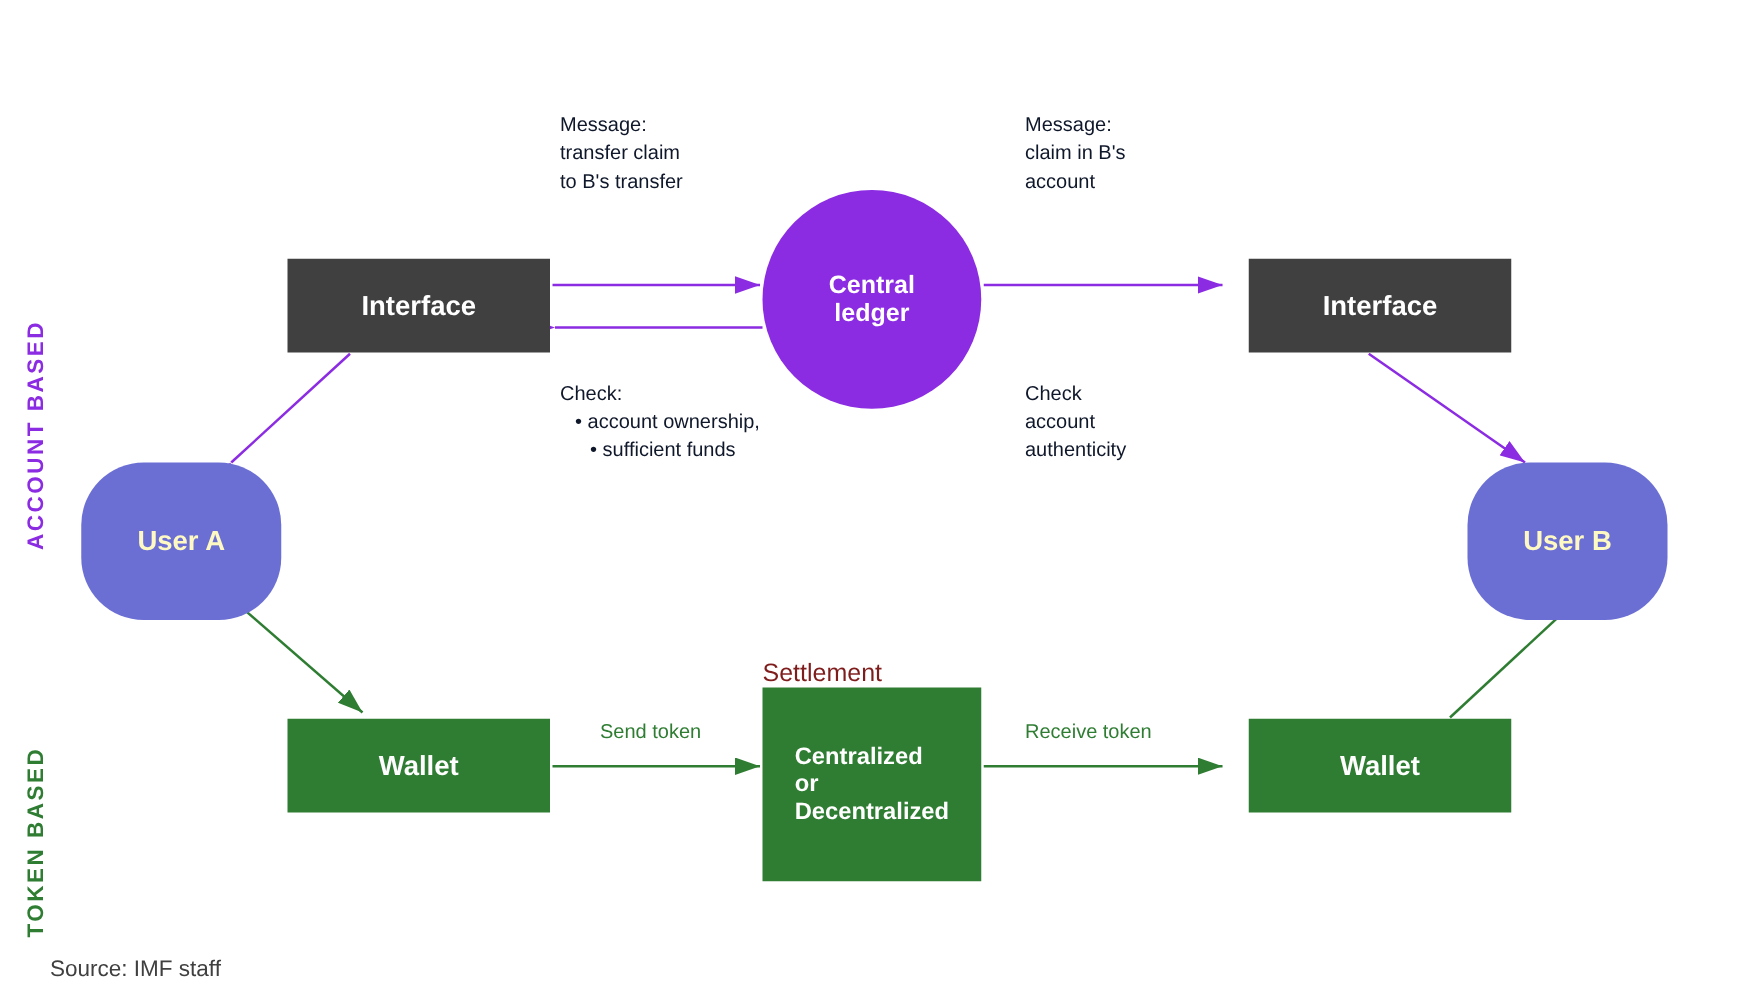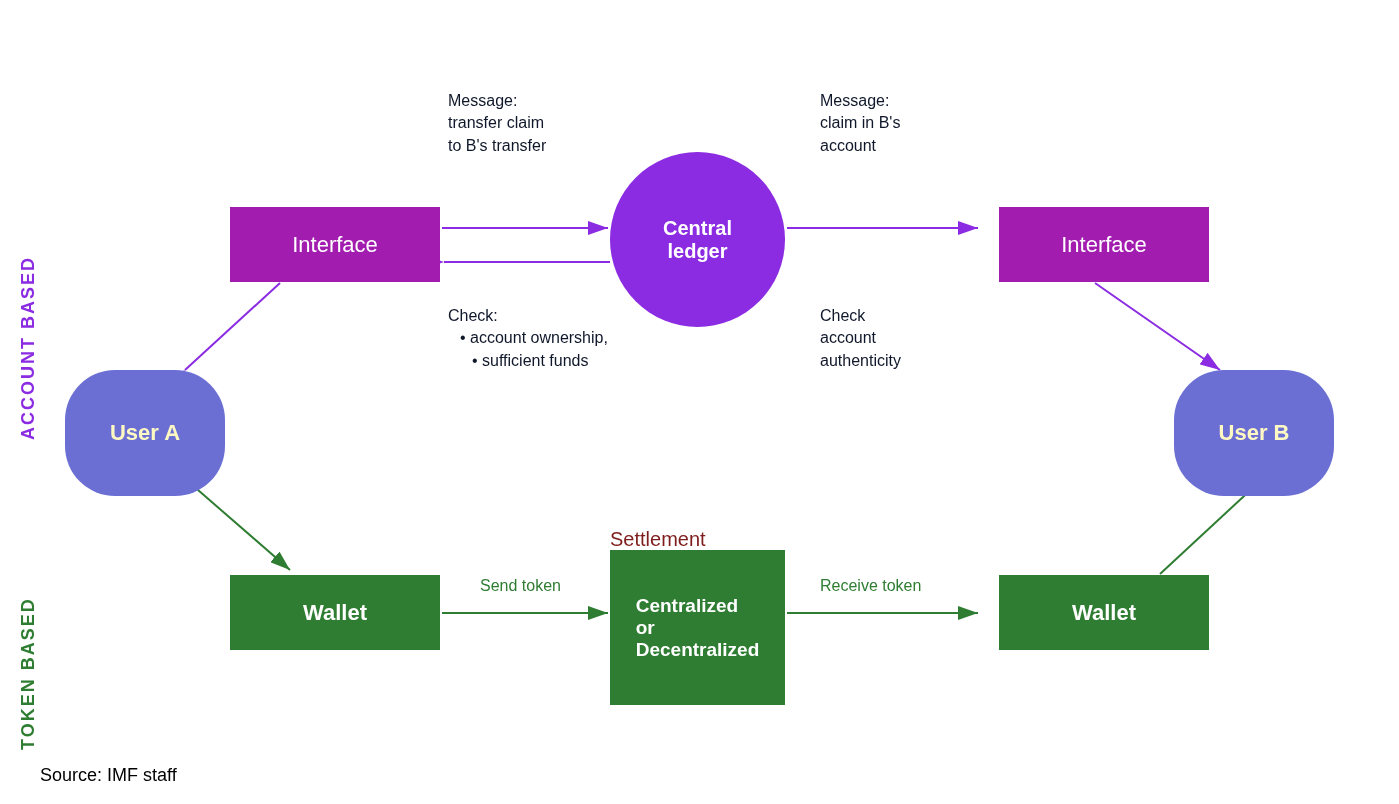"Interface" .interface-box { background: #a21caf -> #404040; font-weight: normal -> bold }
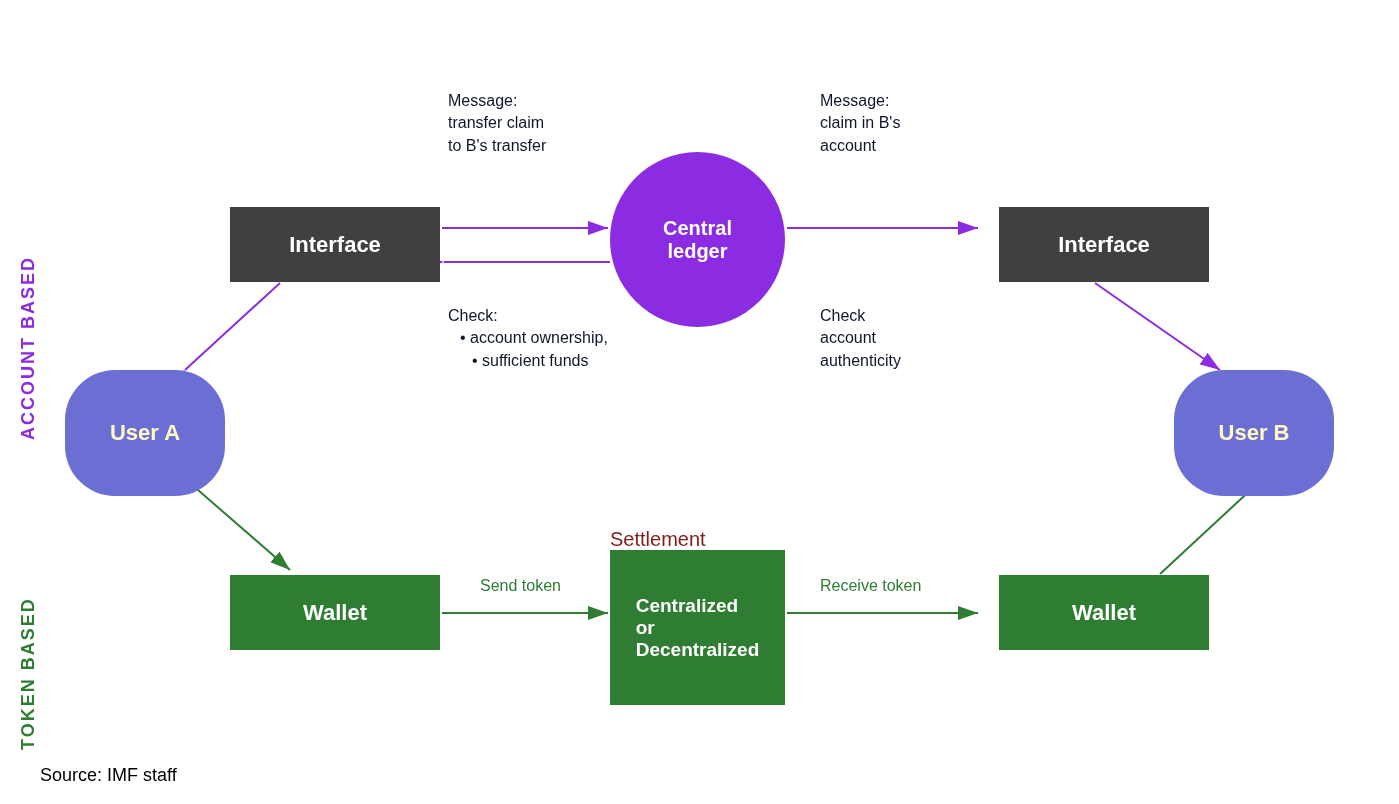"Source: IMF staff" .source-label { color: #000000 -> #404040 }
